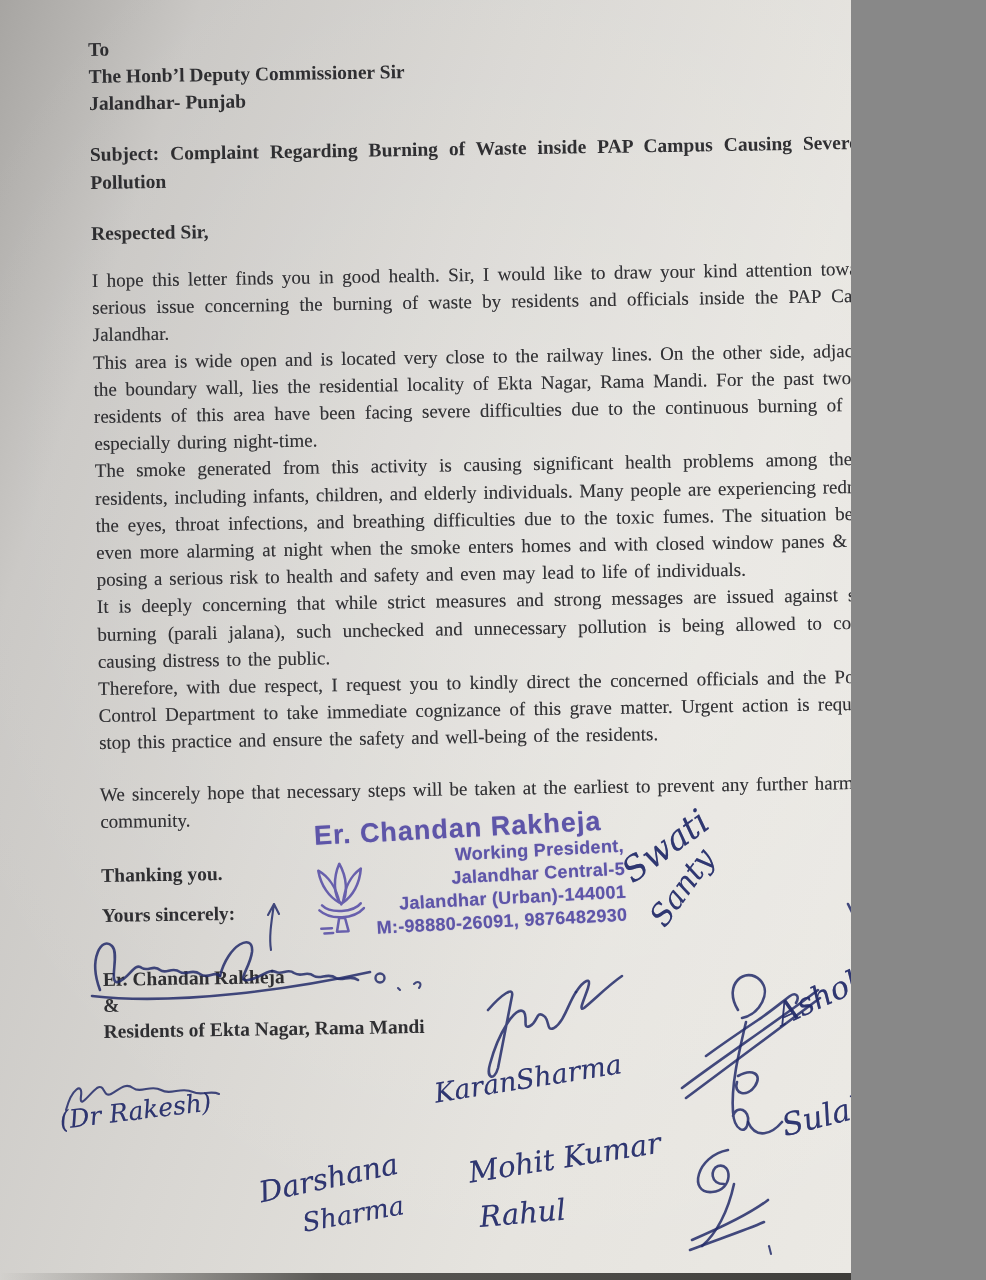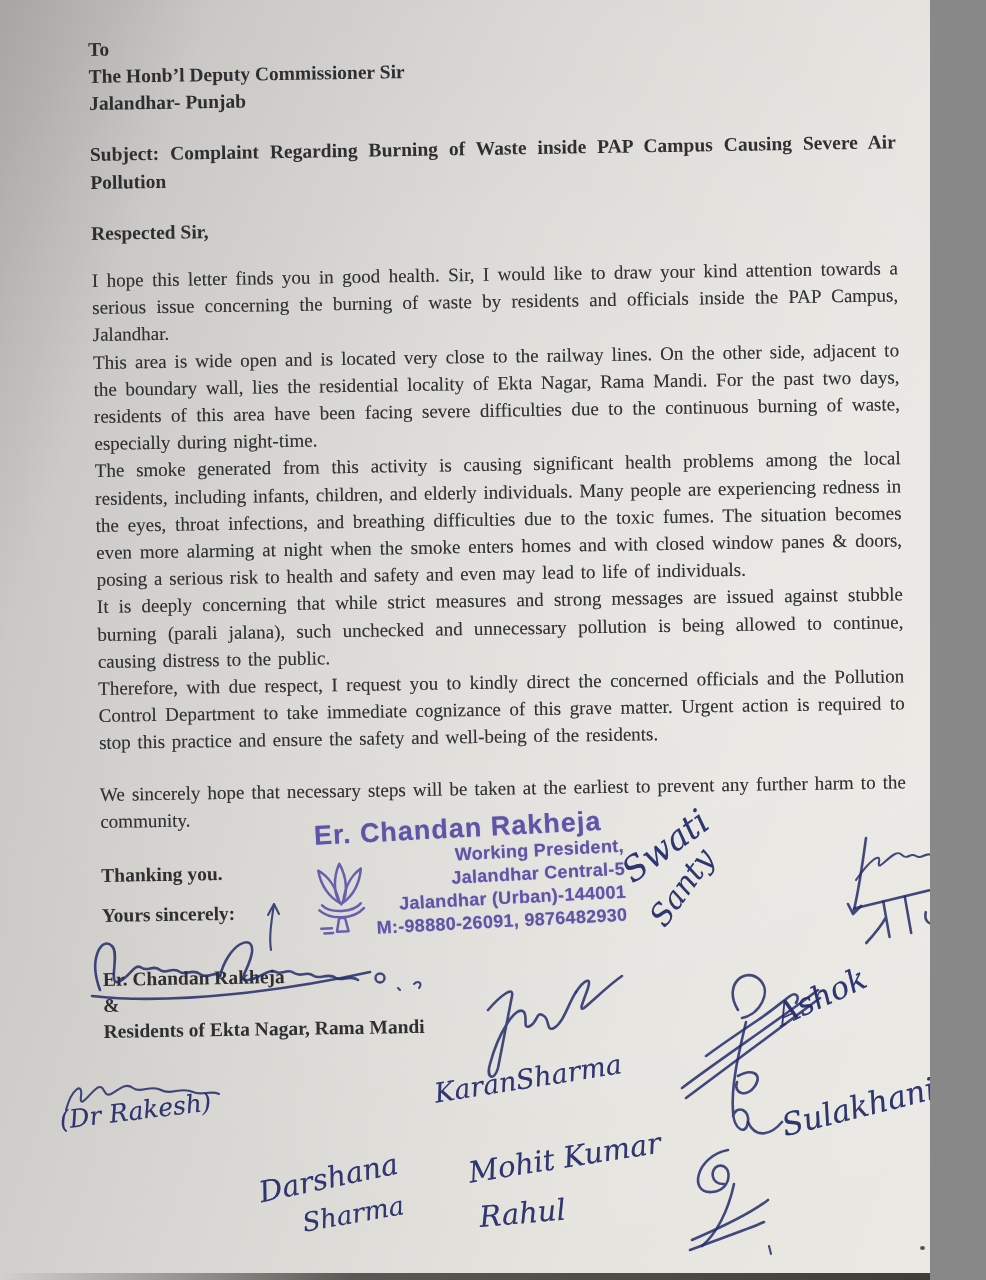"To" .page { width: 930px -> 851px }
